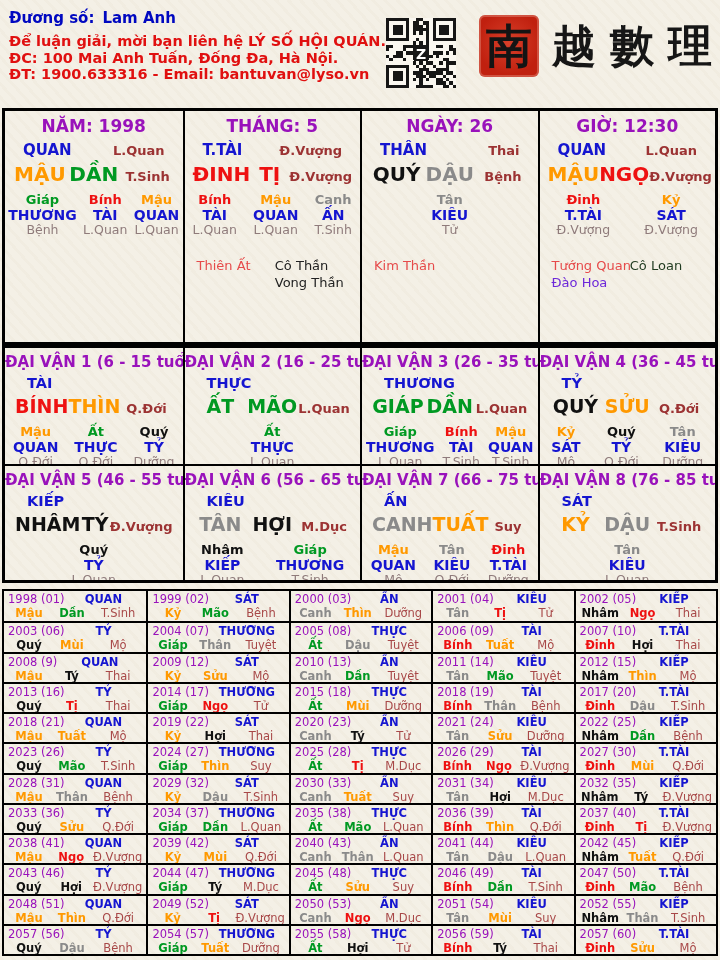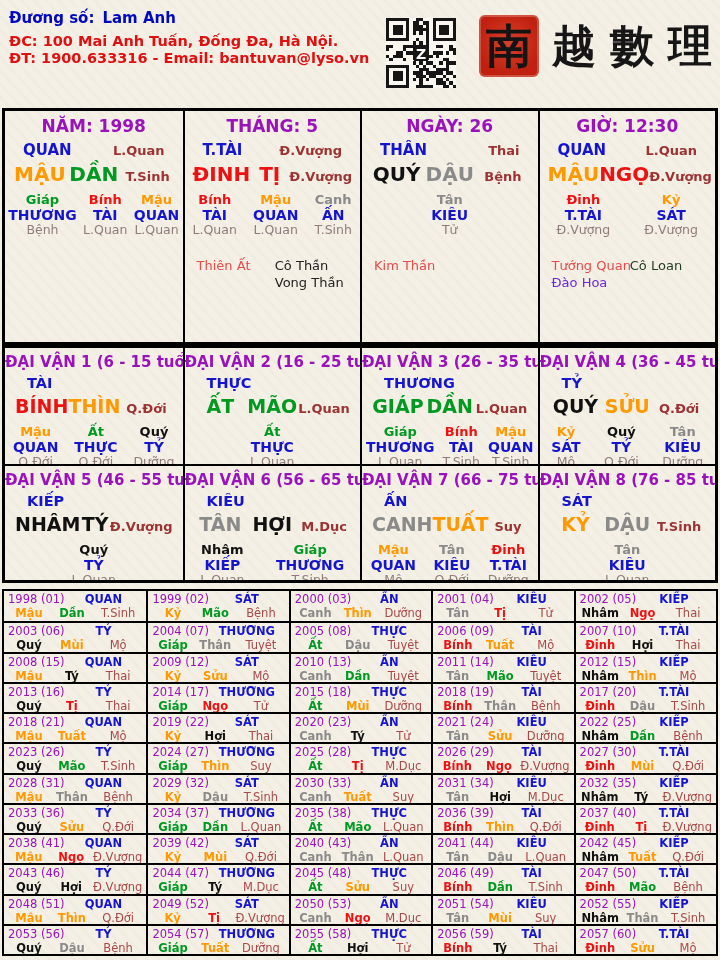"Để luận giải, mời bạn" div.h-line { html: none -> <div>Để luận giải, mời bạn liên hệ LÝ SỐ HỘI QUÁN.</div> }
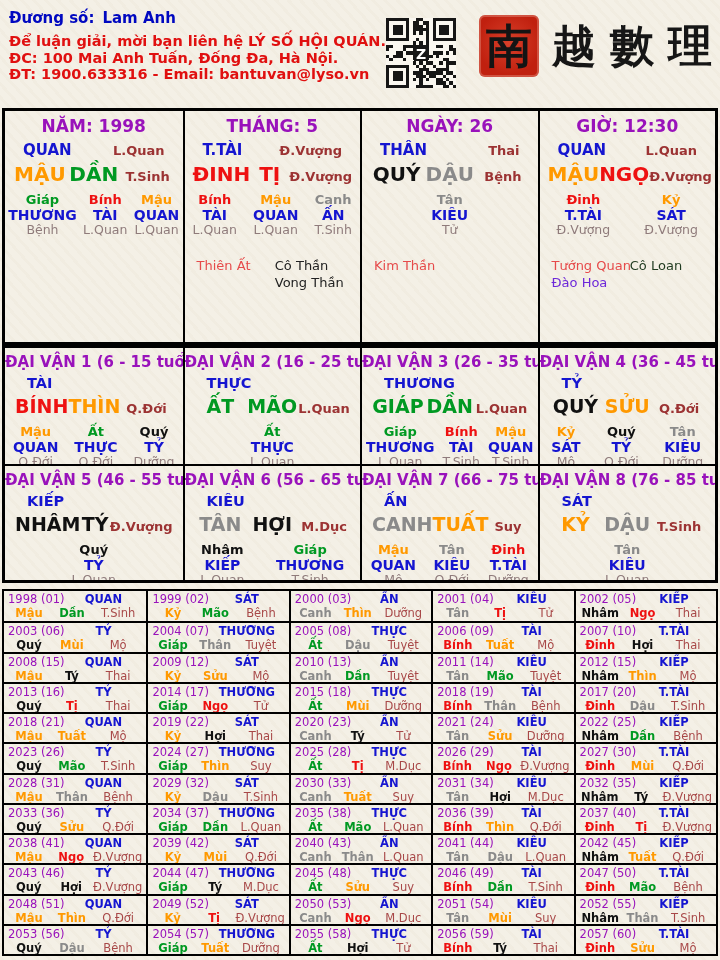"2008 (15)" div.yyear { text: 15 -> 9 }
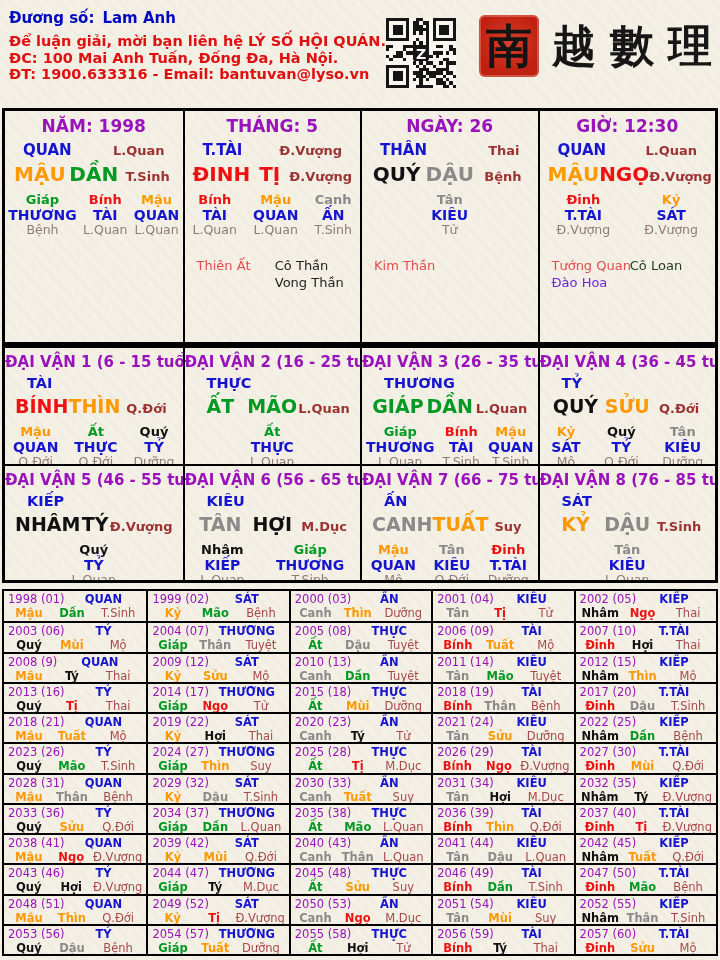"2053 (56)" div.yyear { text: 2053 -> 2057 }
